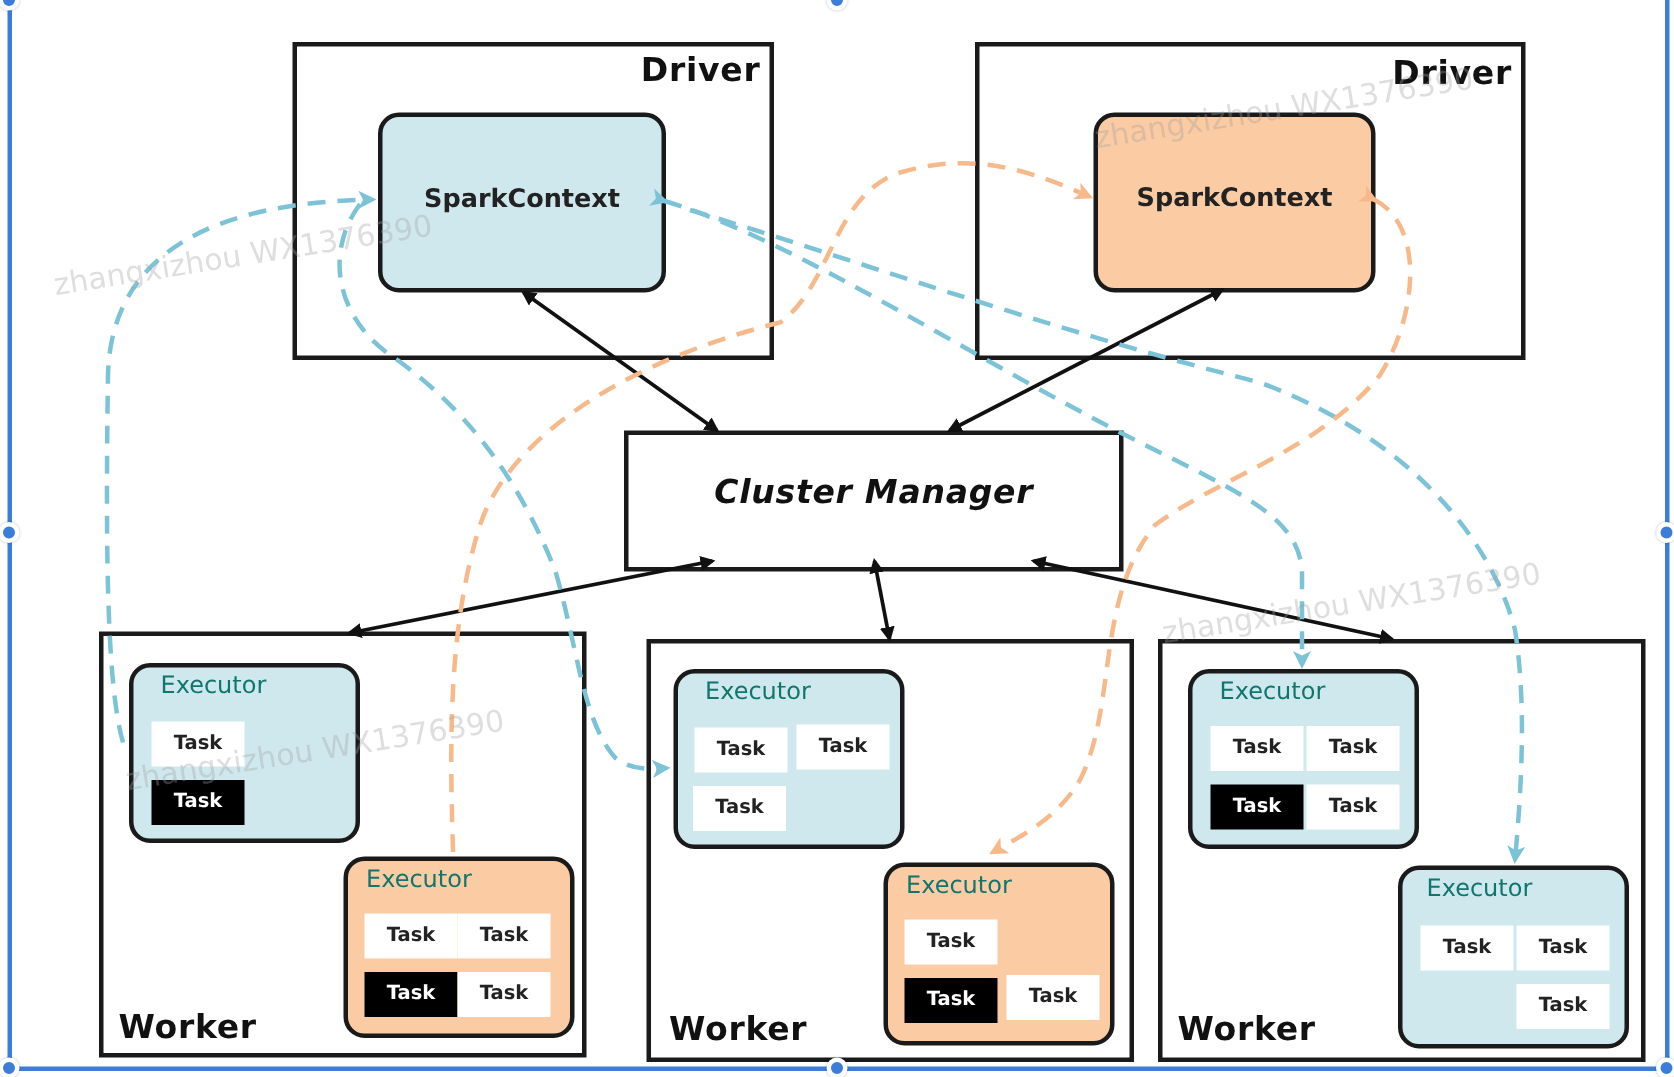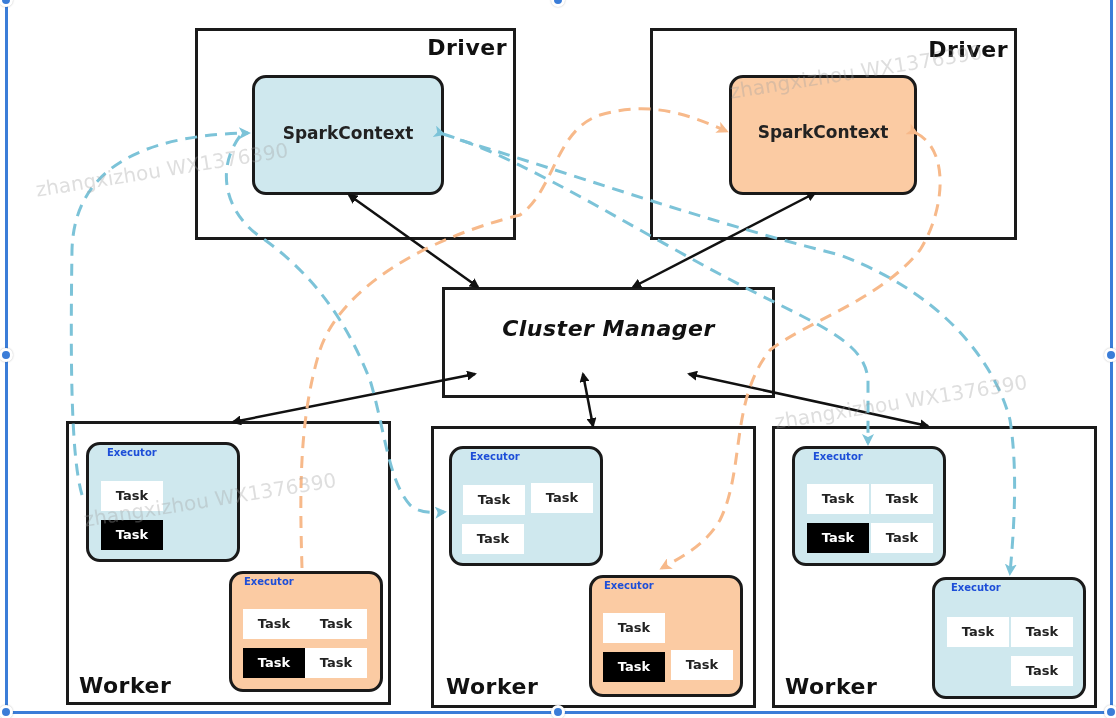"Cluster Manager" div.box { height: 111px -> 94px; margin-left: 26px -> none }
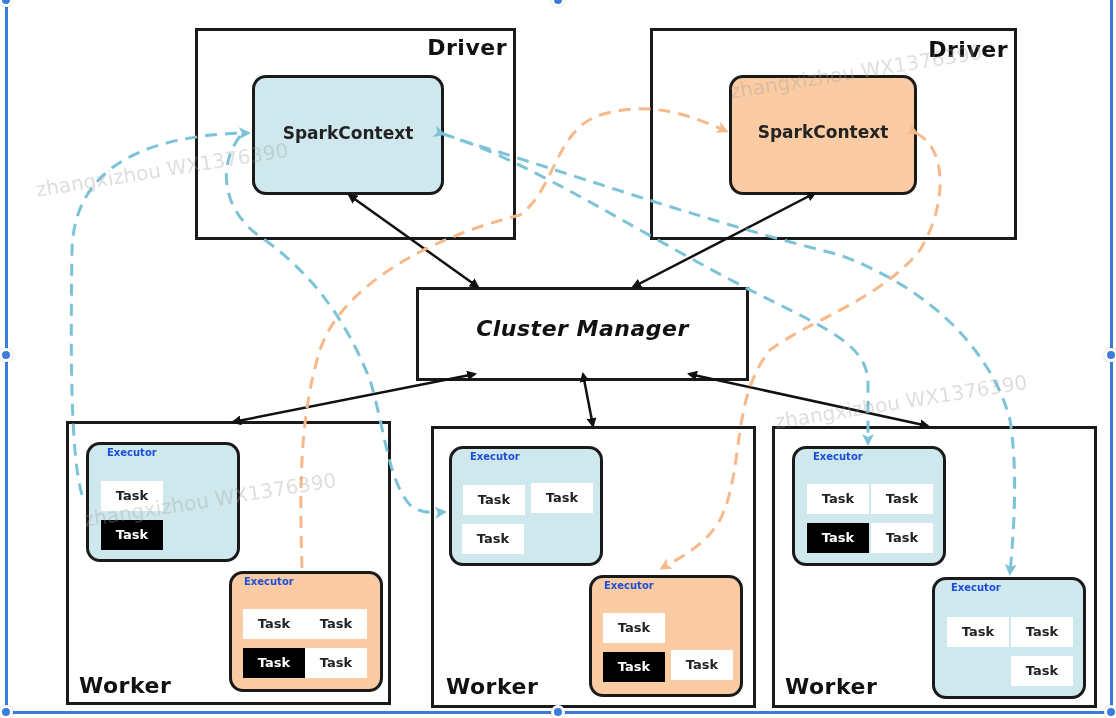"Executor" .lbl-exec { color: #1d4ed8 -> #0f766e; font-size: 10px -> 16px; font-weight: bold -> normal }
